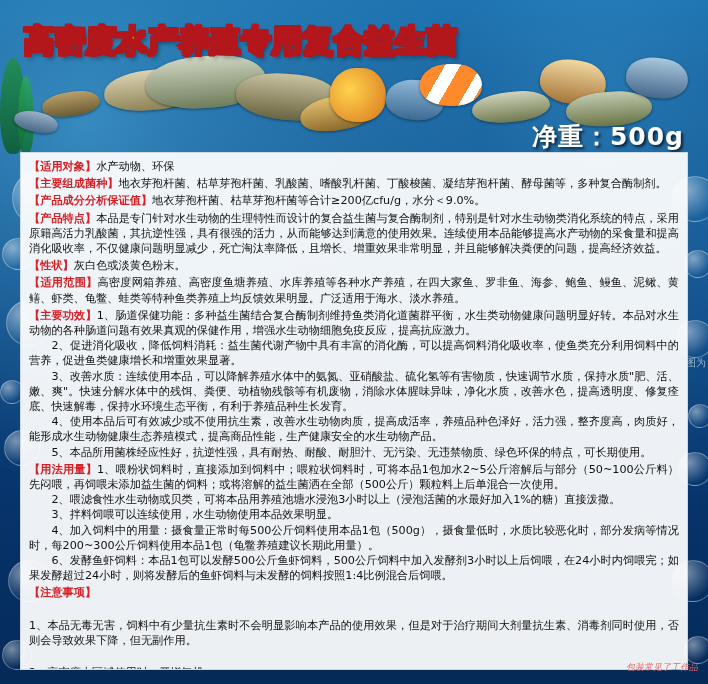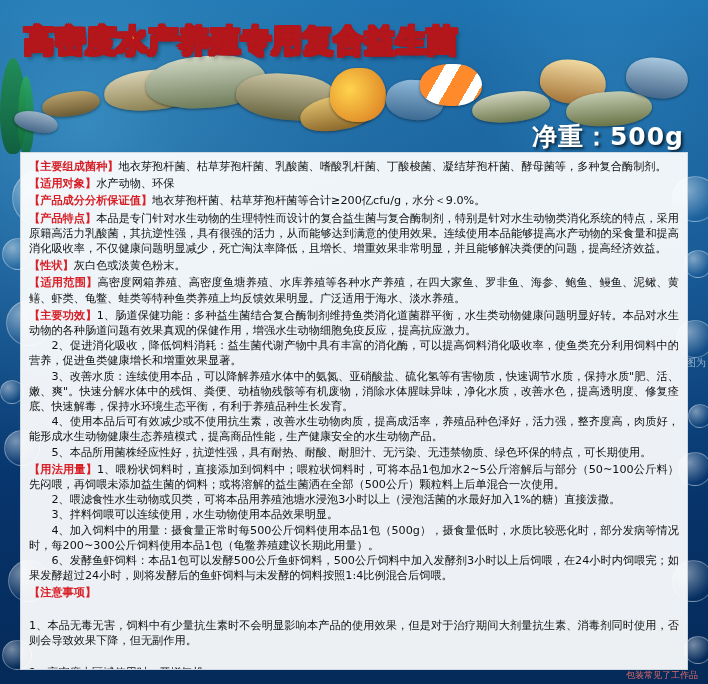"【主要组成菌种】地衣芽孢杆菌、枯草芽孢杆菌、乳酸菌、嗜酸乳杆菌、丁酸梭菌、凝结芽" p.blk { order: before "【适用对象】水产动物、环保" -> after "【适用对象】水产动物、环保" }
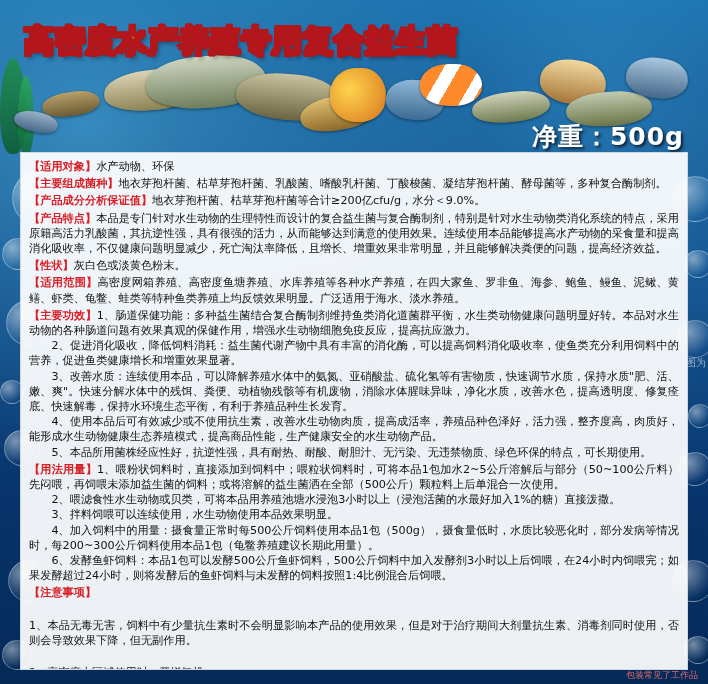"包装常见了工作品" .tiny { bottom: 2px -> 10px; font-style: none -> italic }
